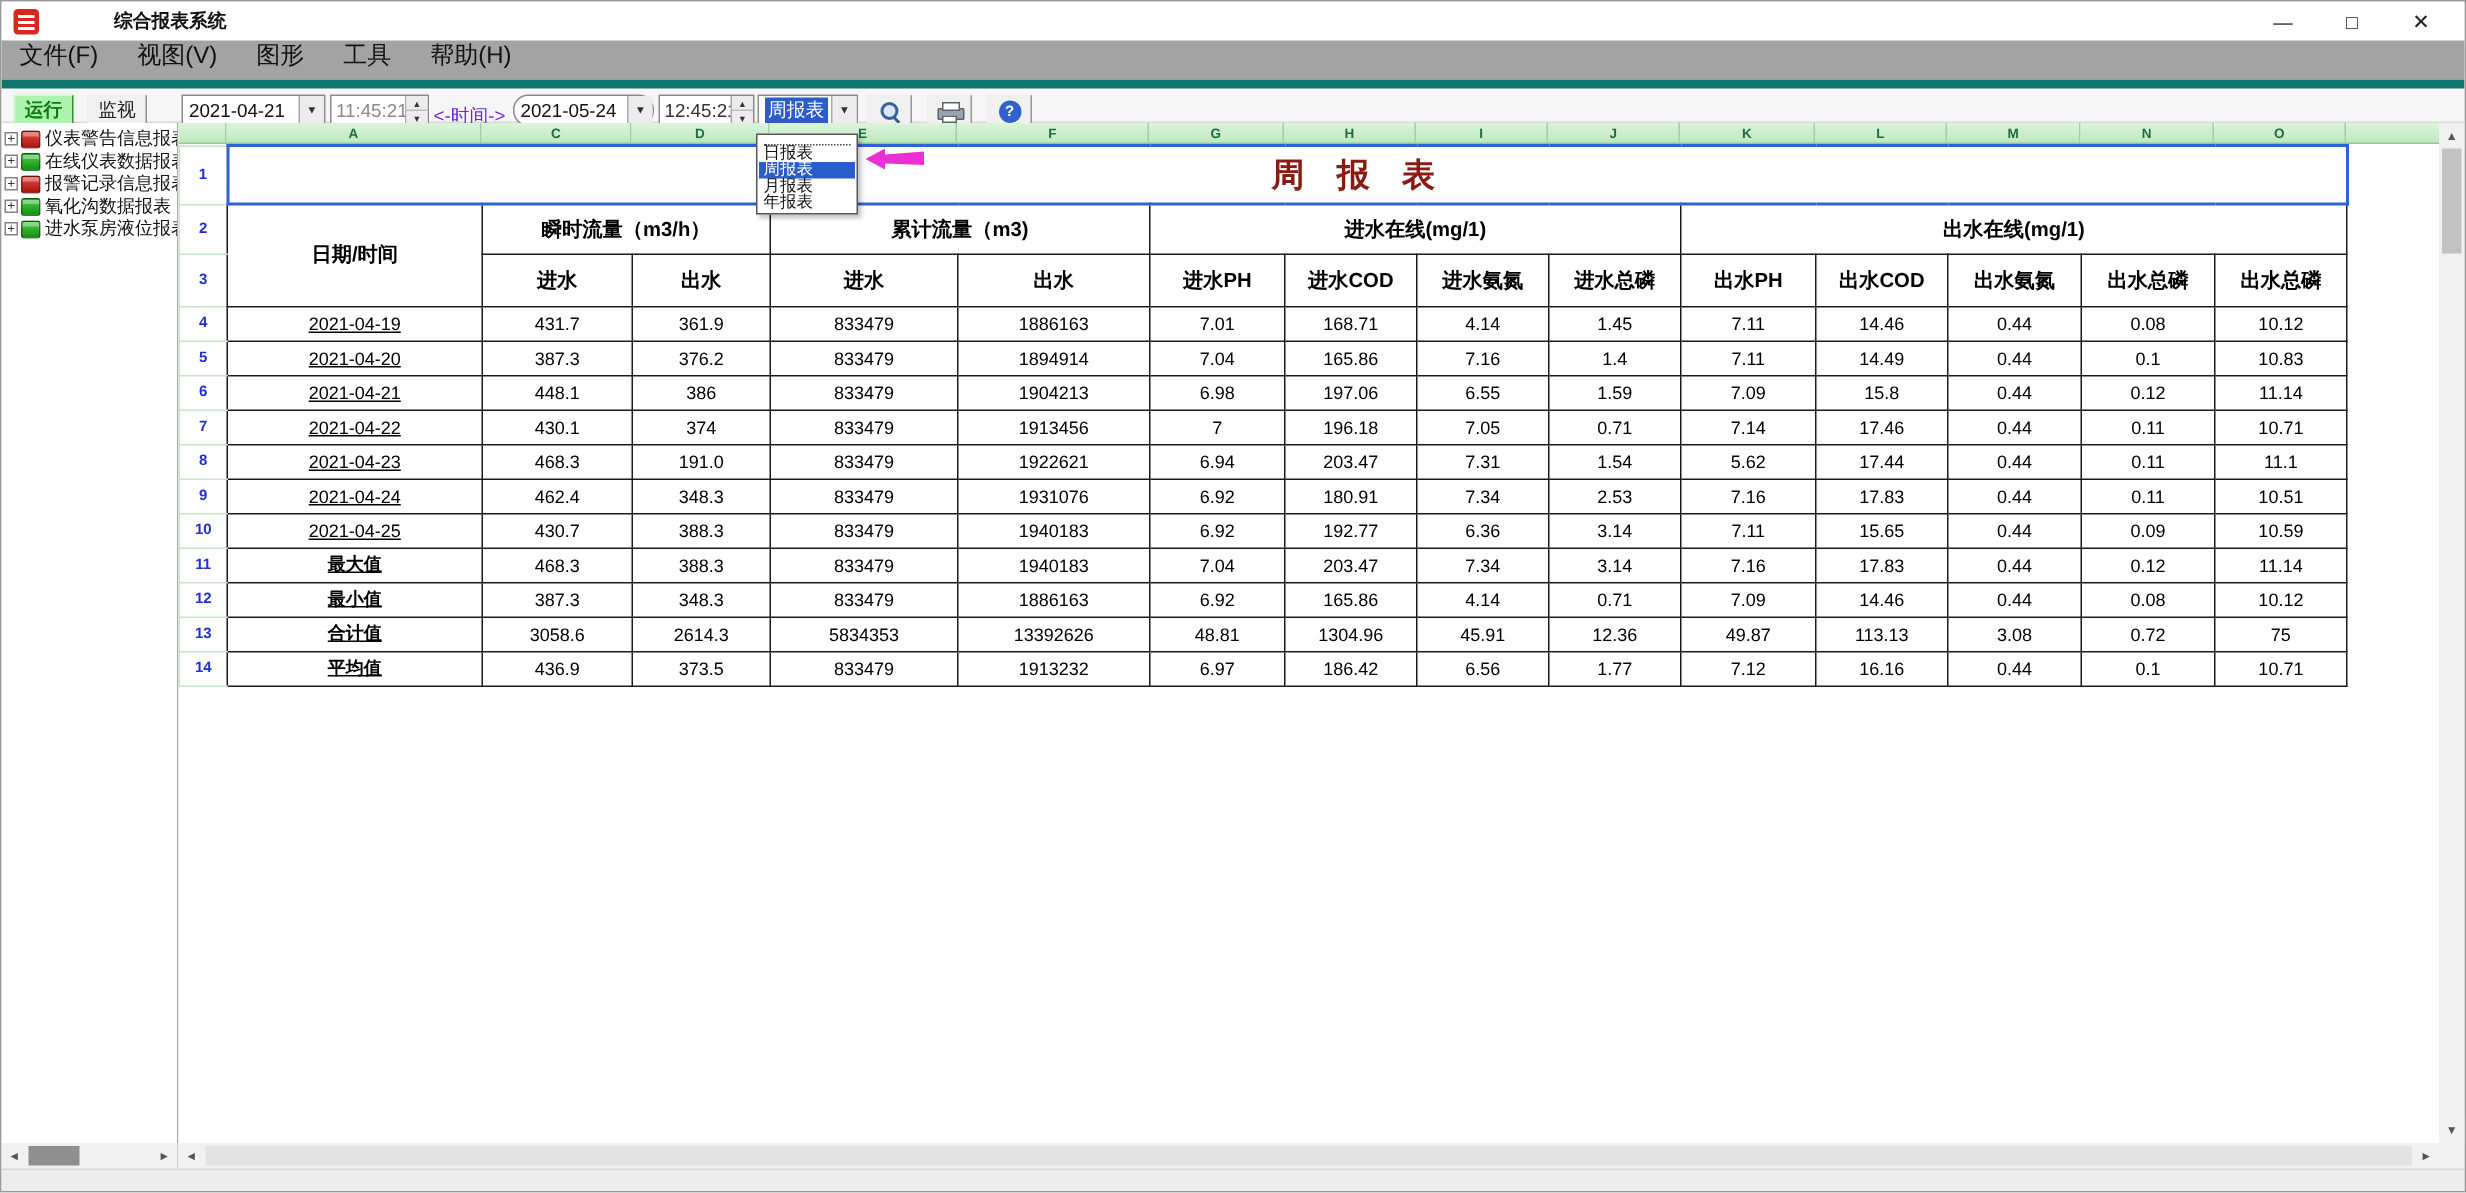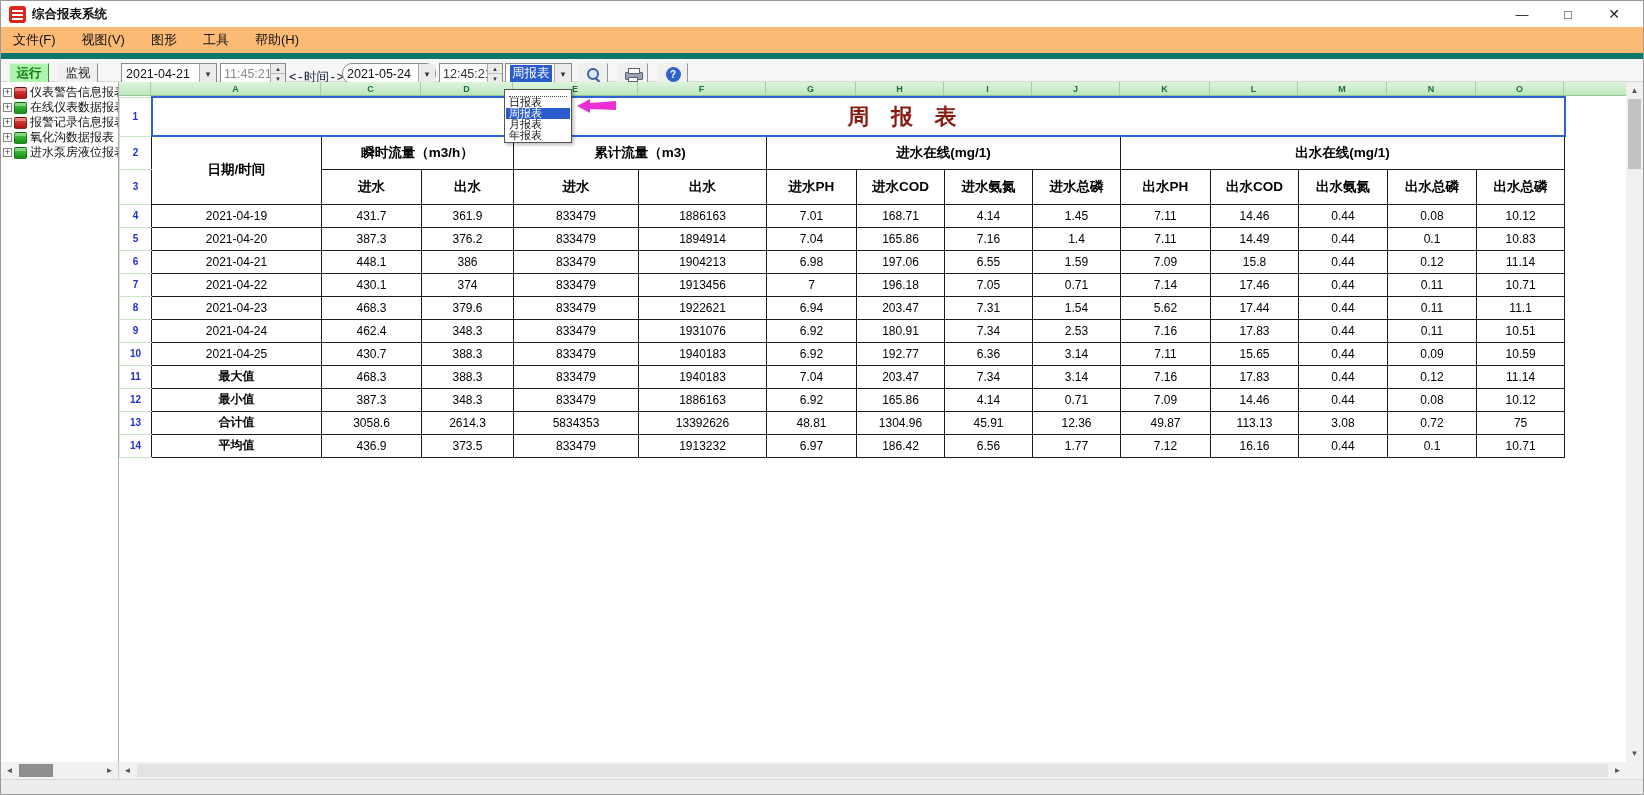"综合报表系统" #titlebar { gap: none -> 44px }
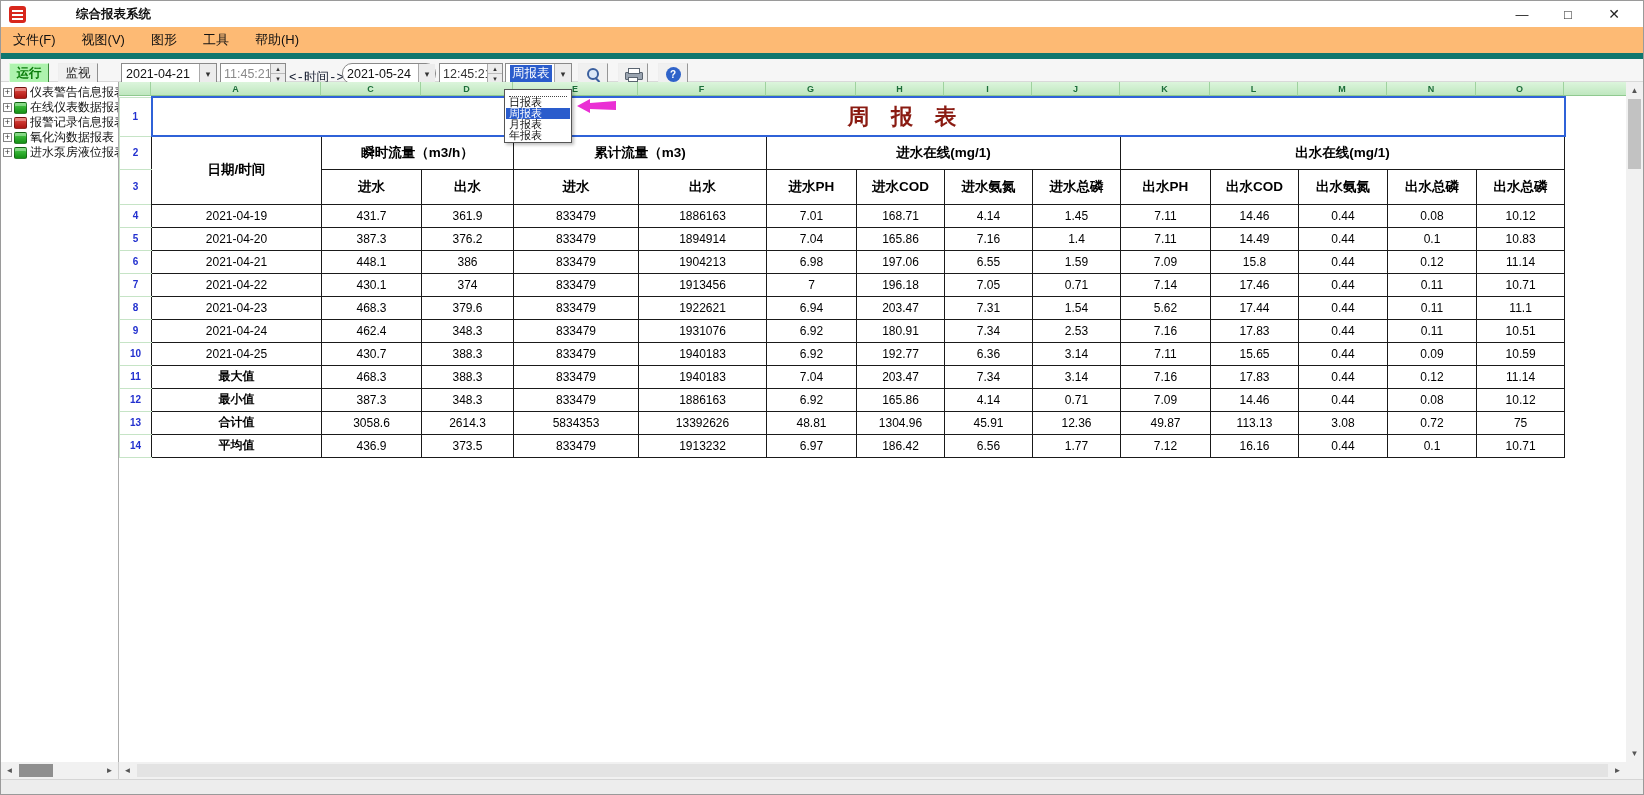"文件(F)" #menubar { align-items: center -> flex-start; background: #fdba74 -> #a3a3a3; font-size: 13px -> 16px }
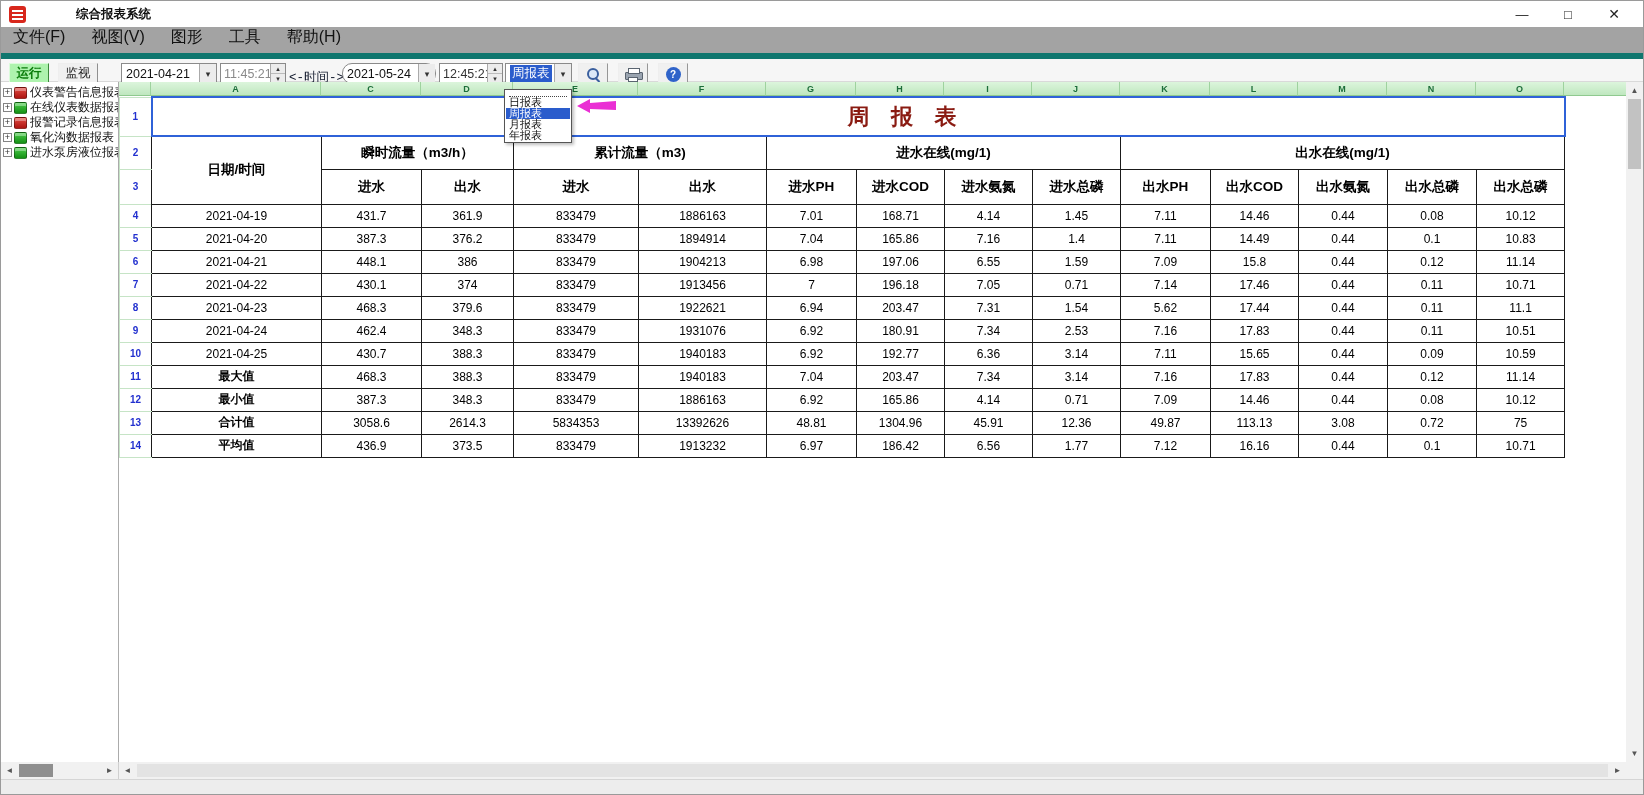"<-时间->" .range-label { color: #0f172a -> #6d28d9; font-family: Liberation Mono, monospace -> none }
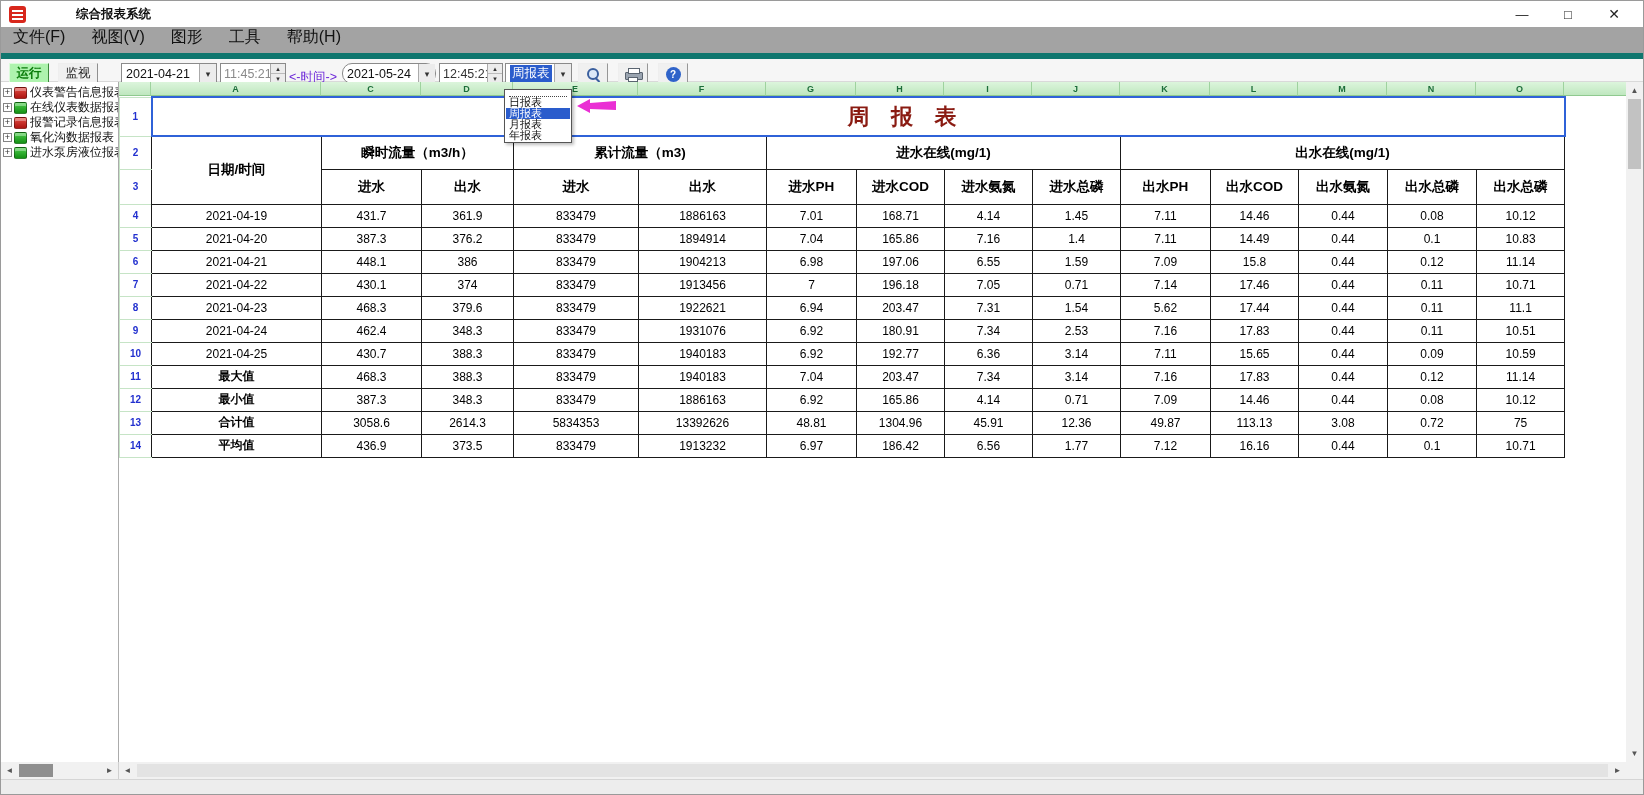"2021-04-19" td.lbl { text-decoration: none -> underline }
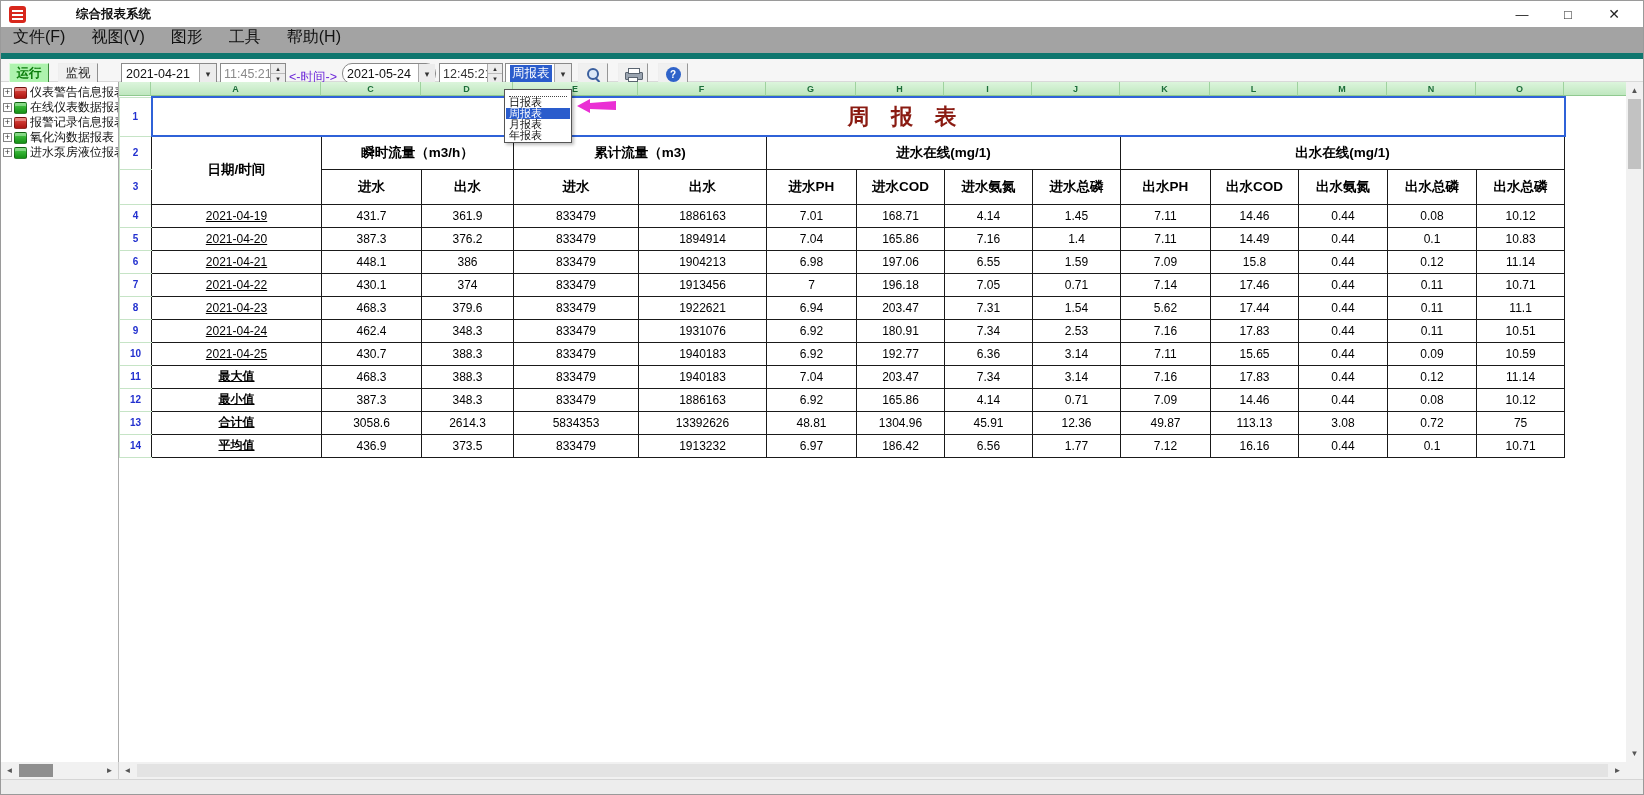"379.6" td.val { text: 379.6 -> 191.0 }
